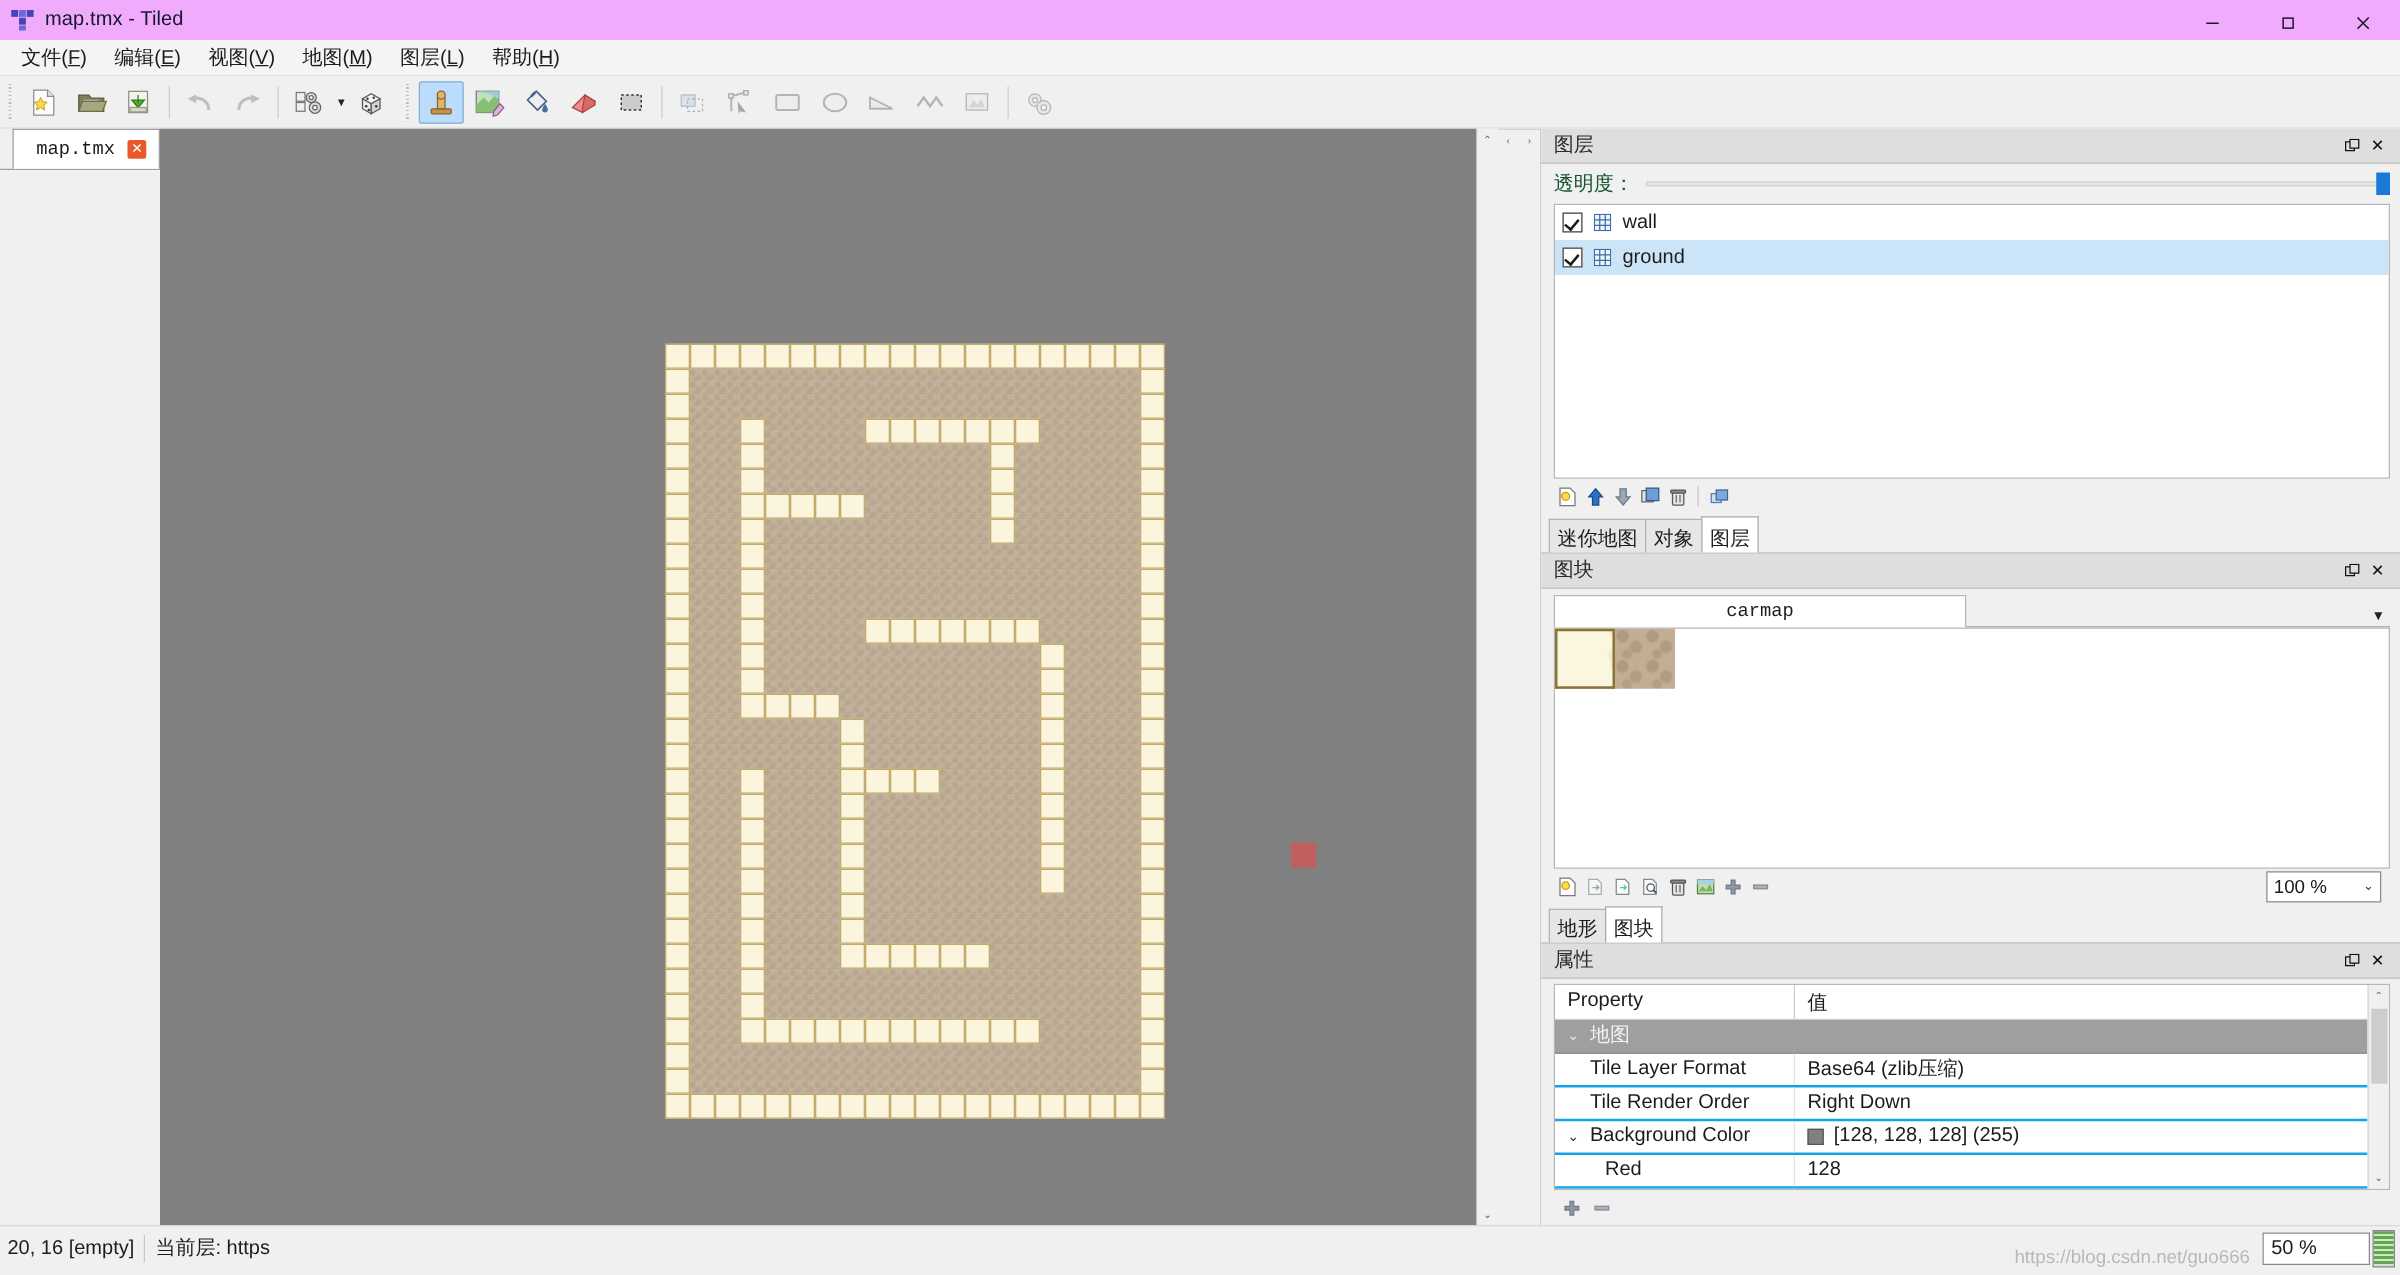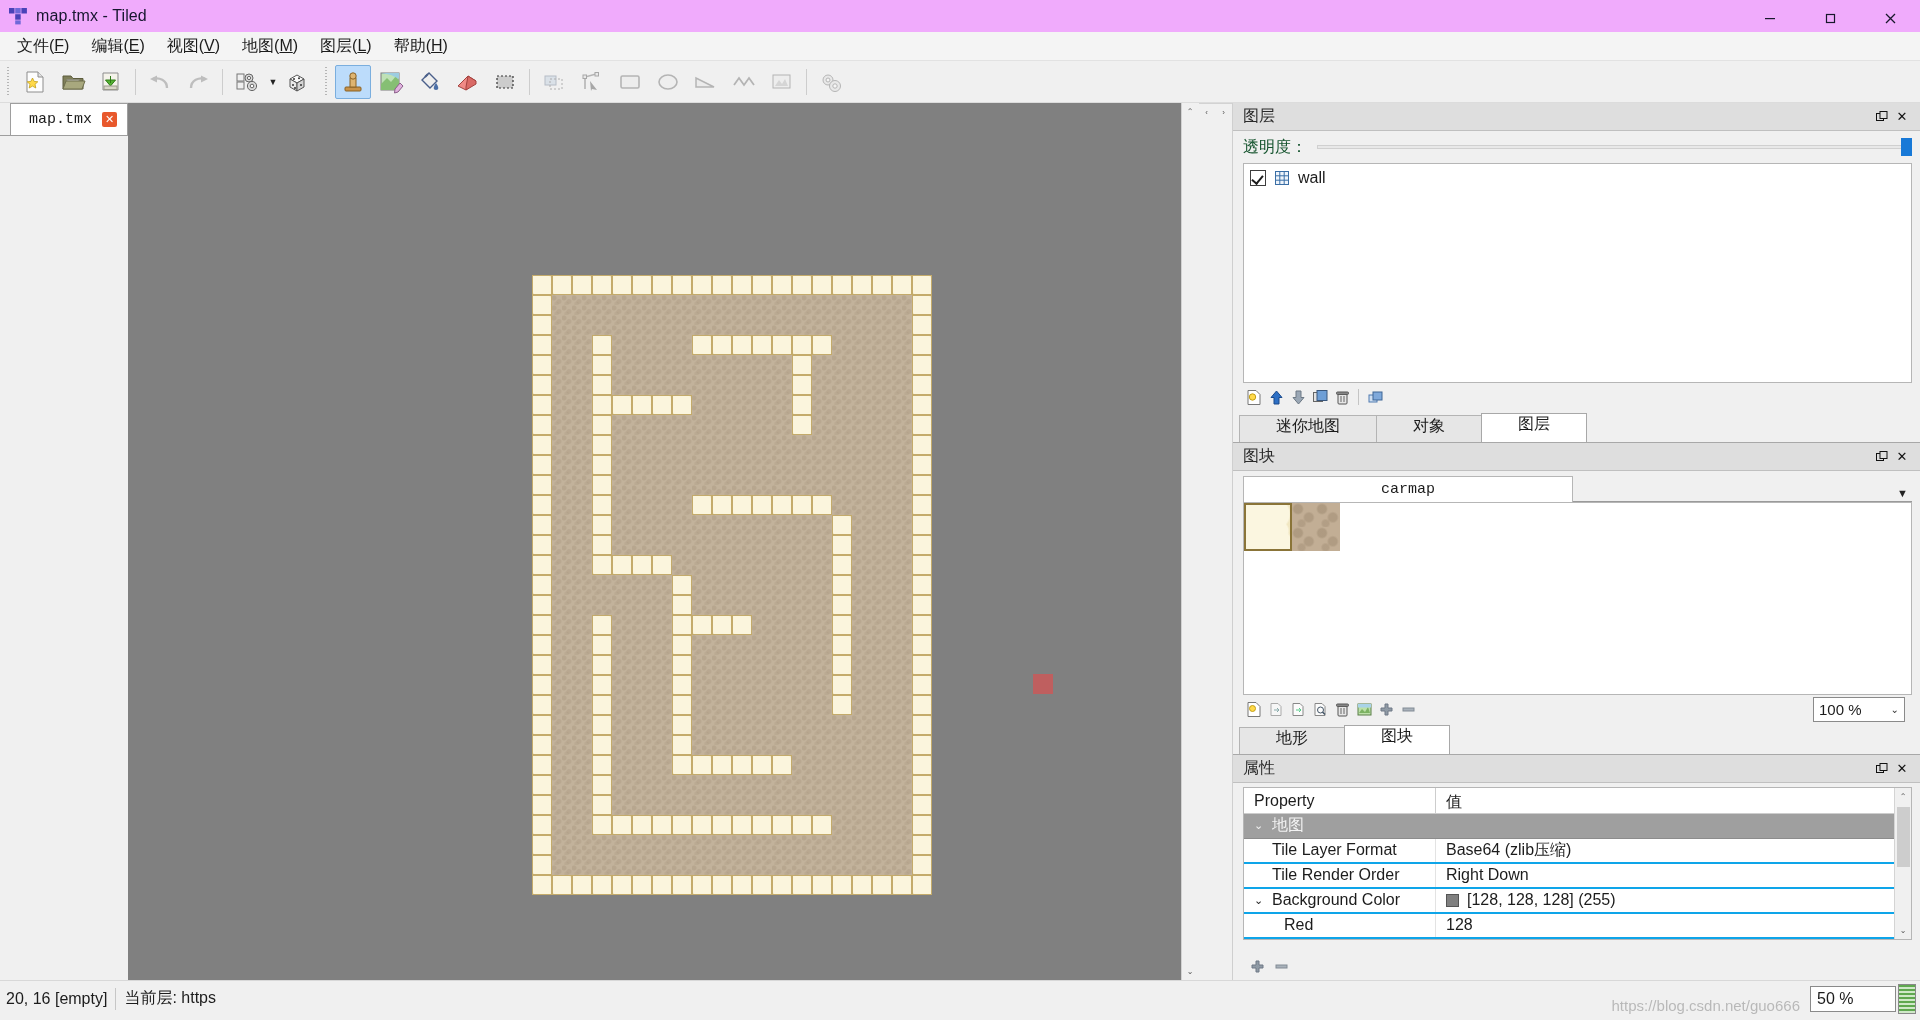"ground" div.layer-row { html: none -> <div> <span></span> <span> <svg> <rect></rect> <path></path> </svg> </span> <span>ground</span> </div> }
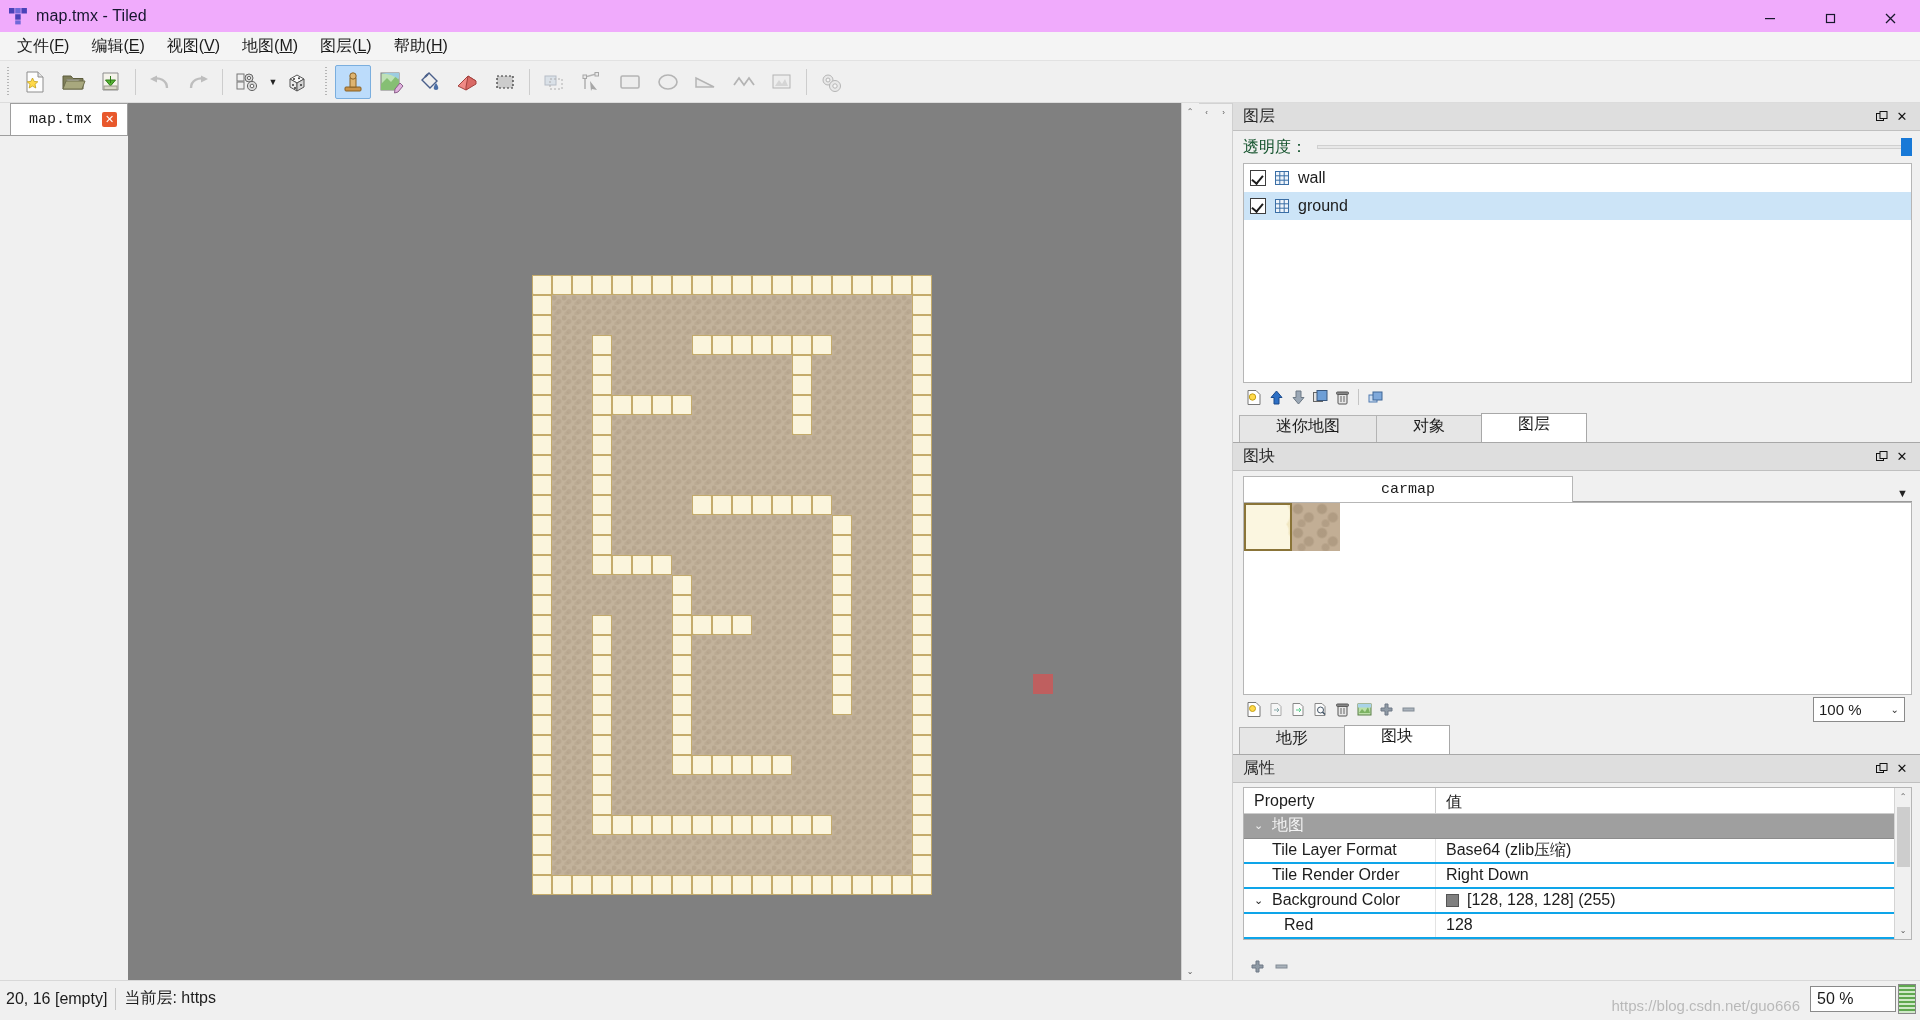"迷你地图" .dock-tab { align-items: flex-start -> flex-end; padding: 0 36px -> 0 6px }
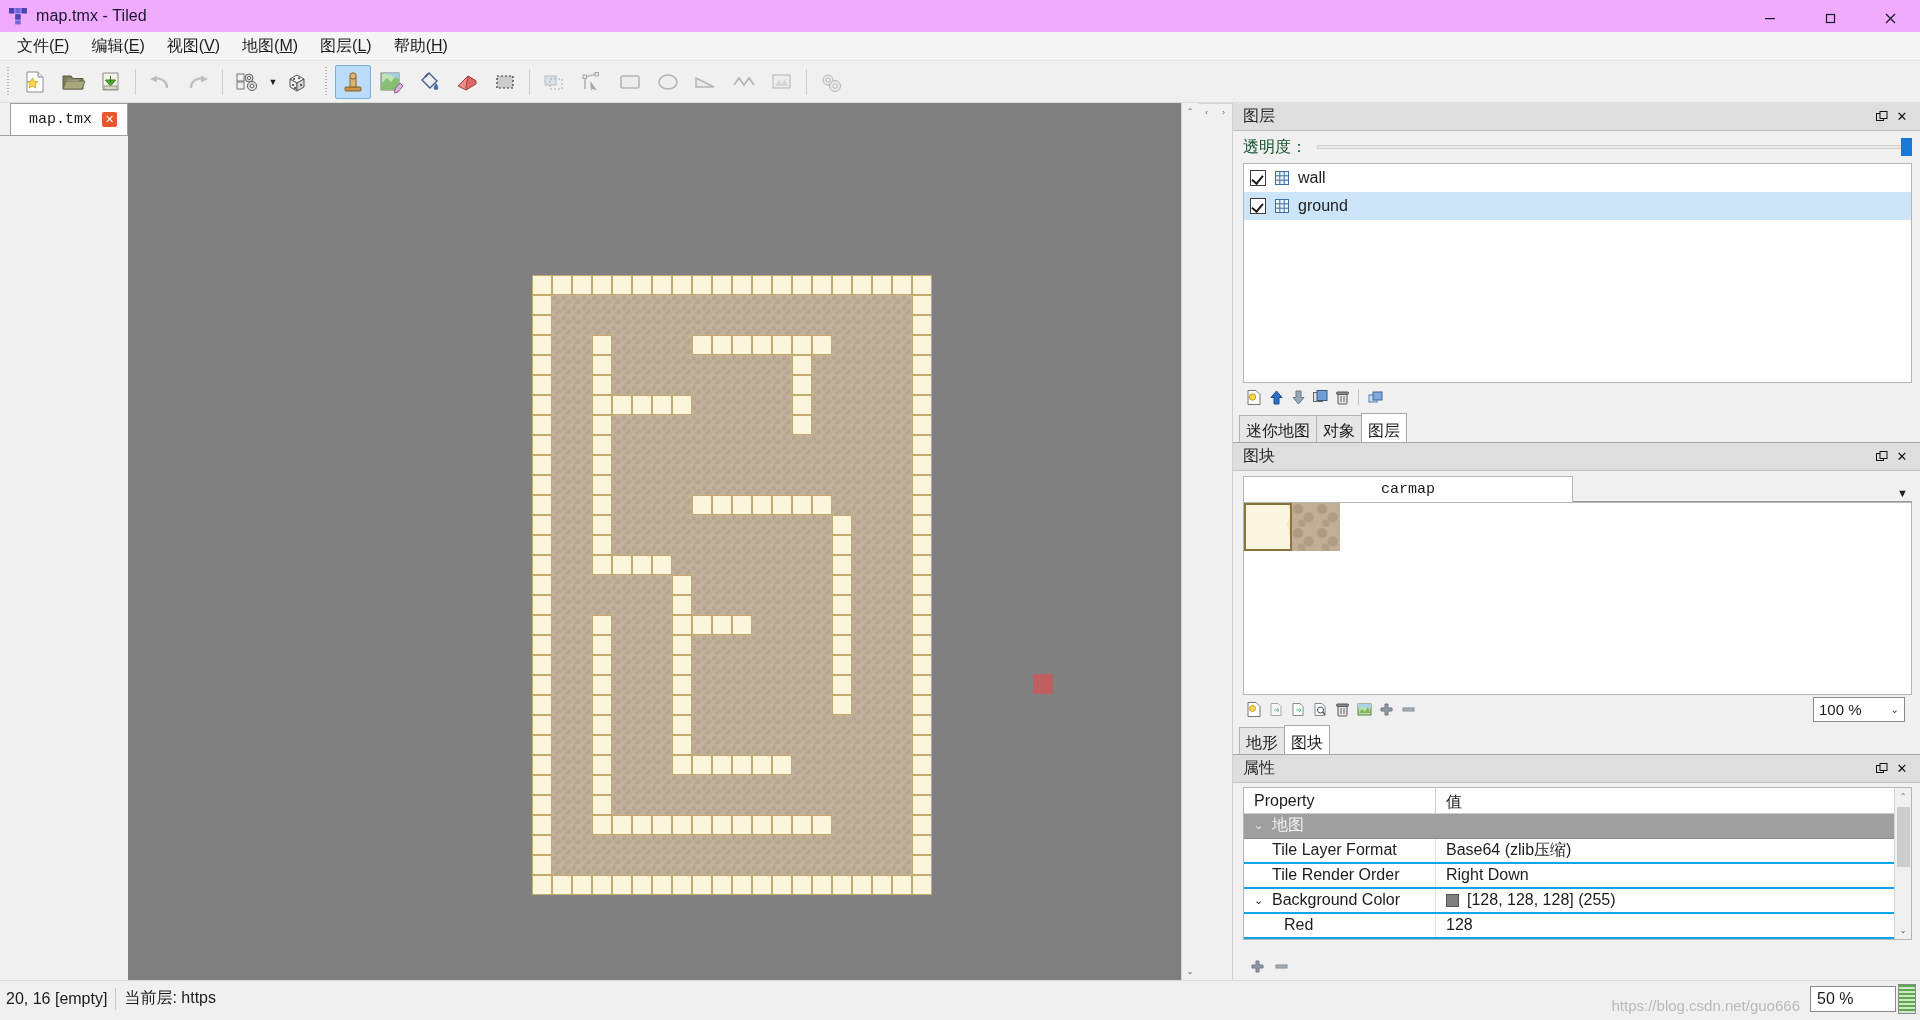"Property" div.dock-body { gap: 12px -> none }
